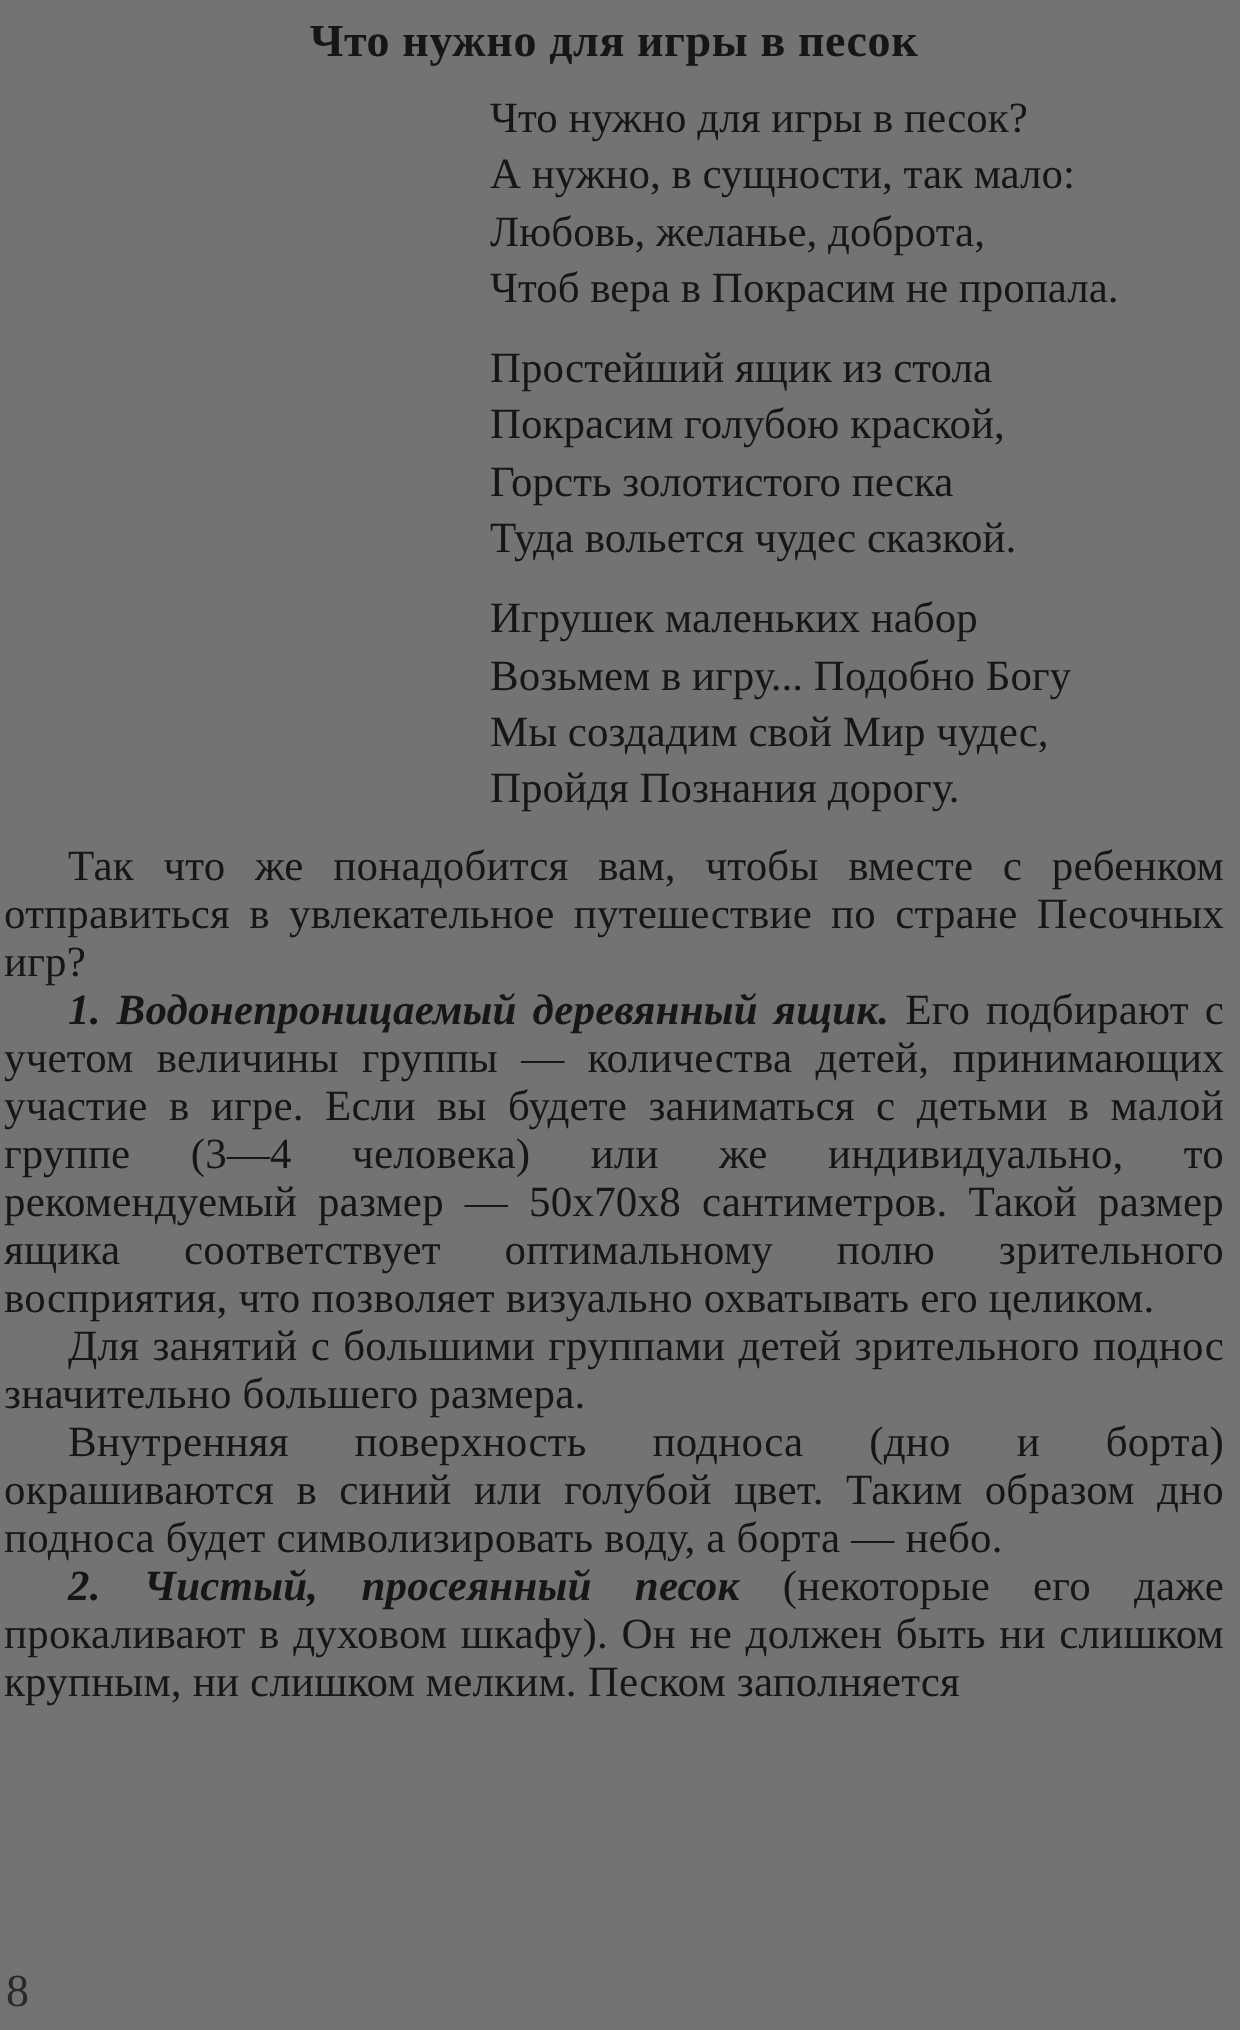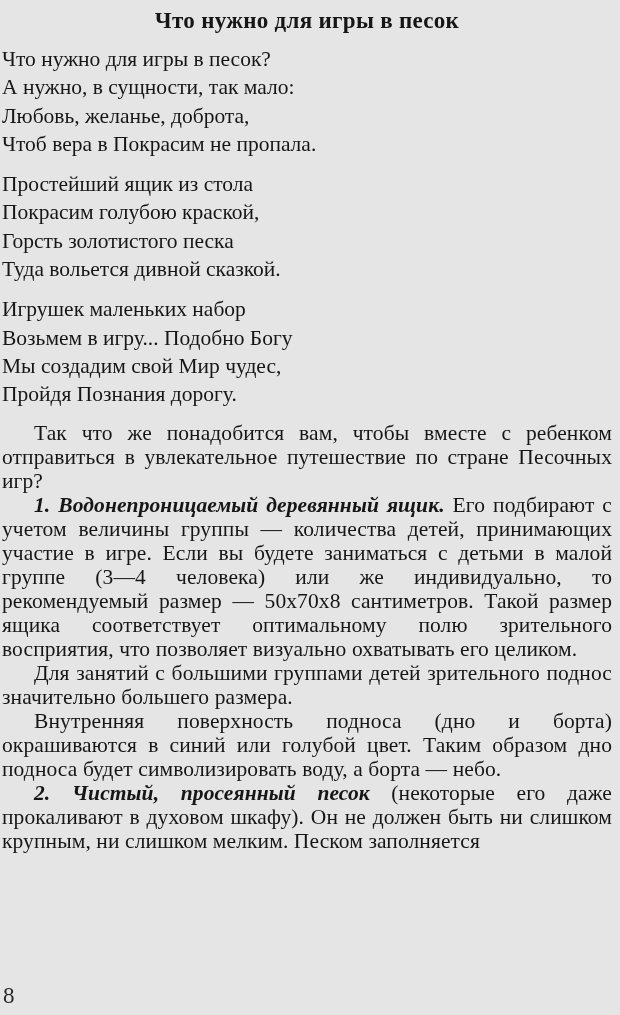"Что нужно для игры в" .page { background: #e5e5e5 -> #737373 }
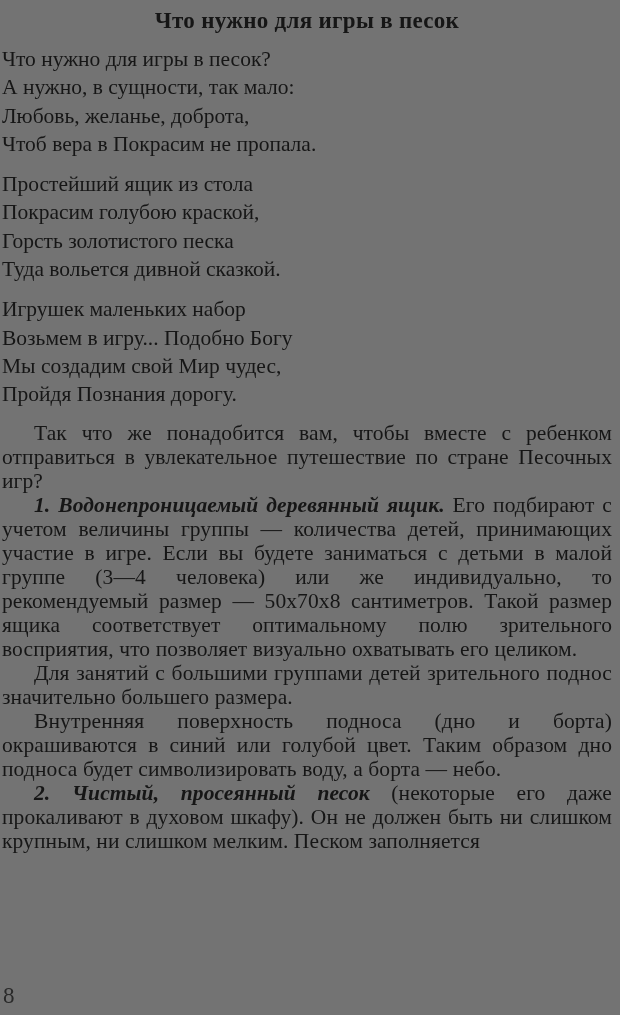"Что нужно для игры в песок?" .poem { margin-left: none -> 243px }
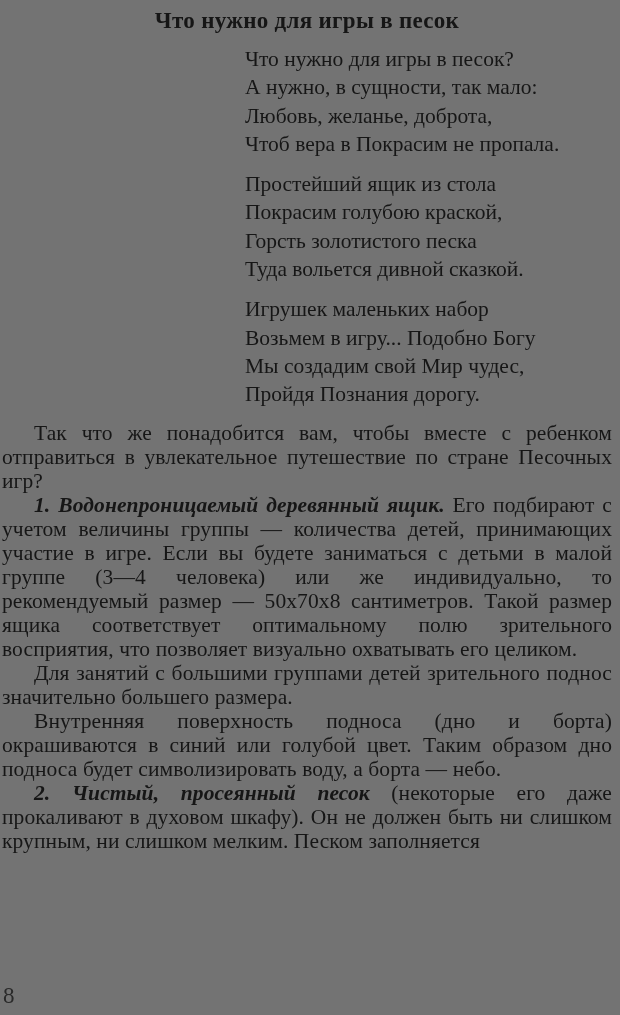"Туда вольется дивной сказкой." div.poem-line { text: дивной -> чудес }
